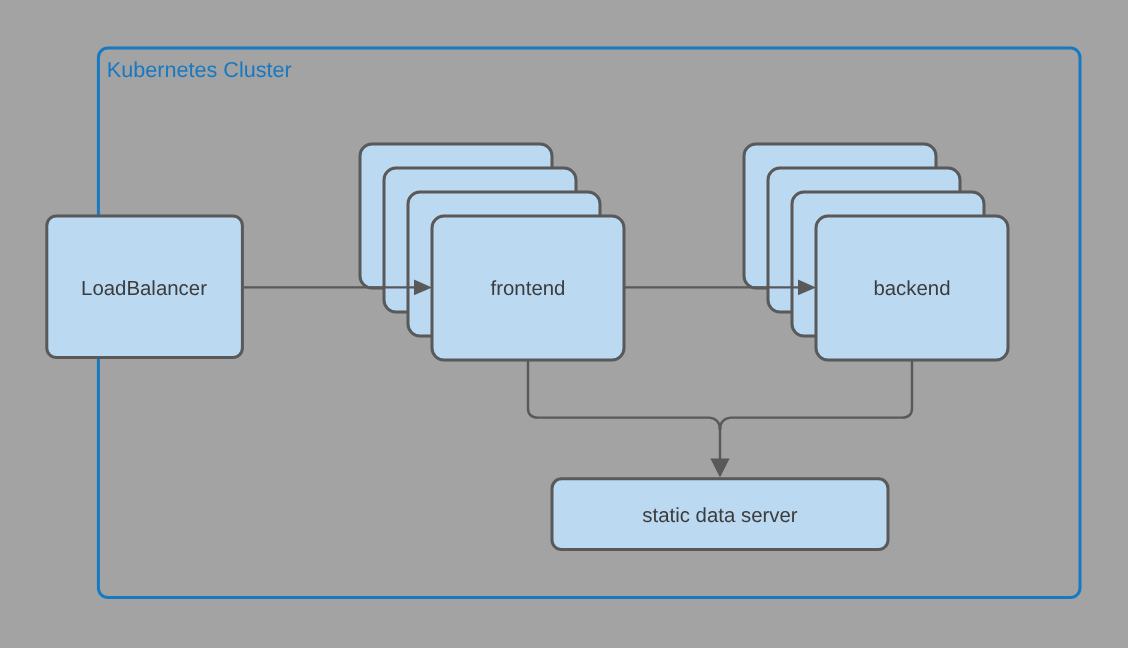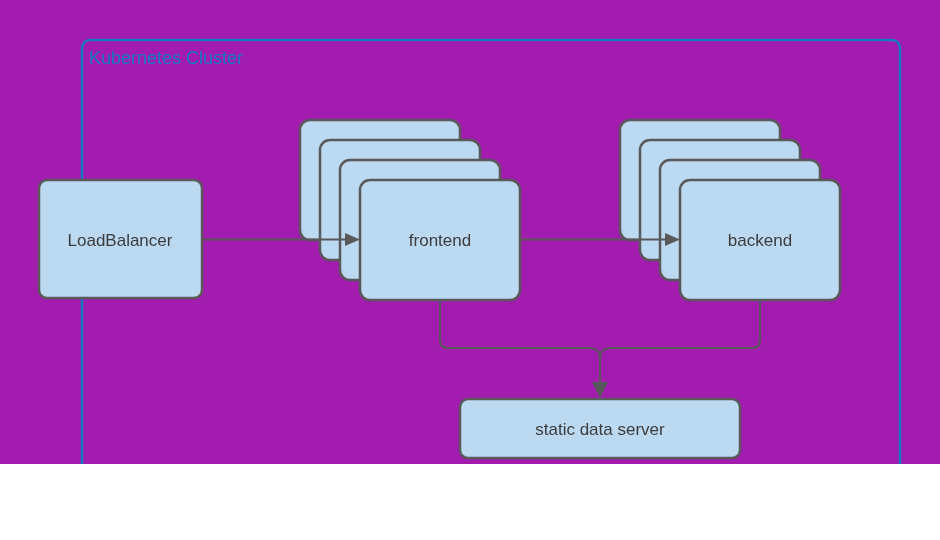"Kubernetes Cluster" .stage { background: #a21caf -> #a3a3a3; height: 464px -> 540px }
